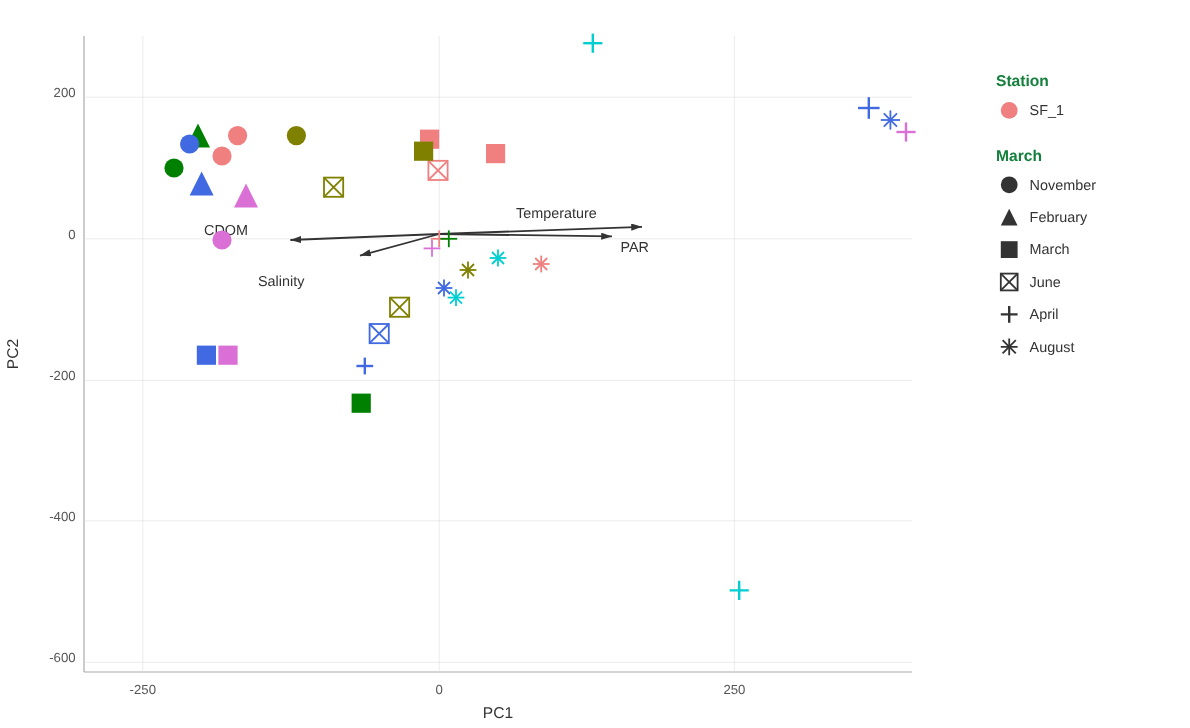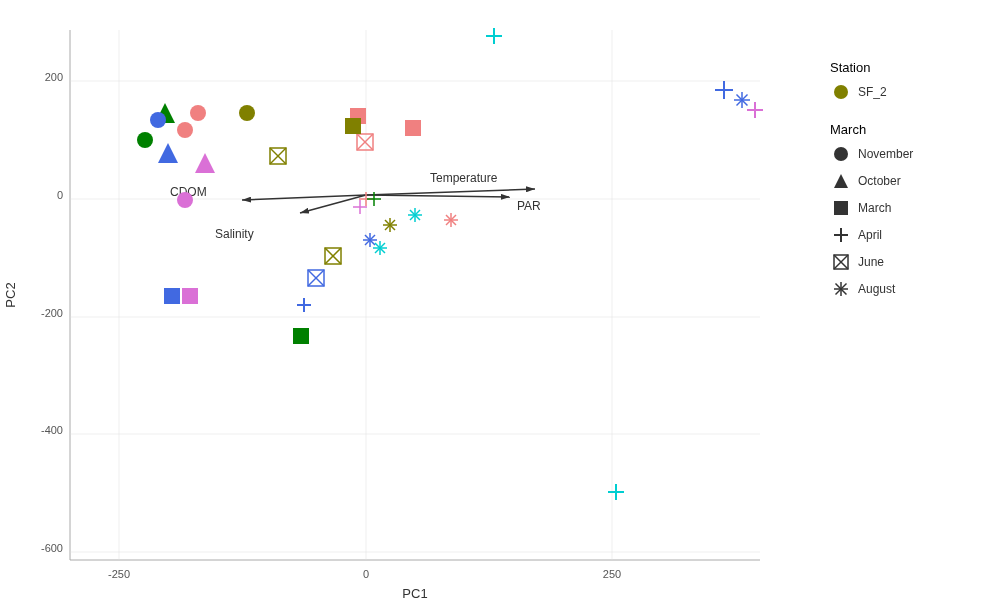"Station" .legend-section-title { color: #000000 -> #15803d; font-weight: normal -> bold }
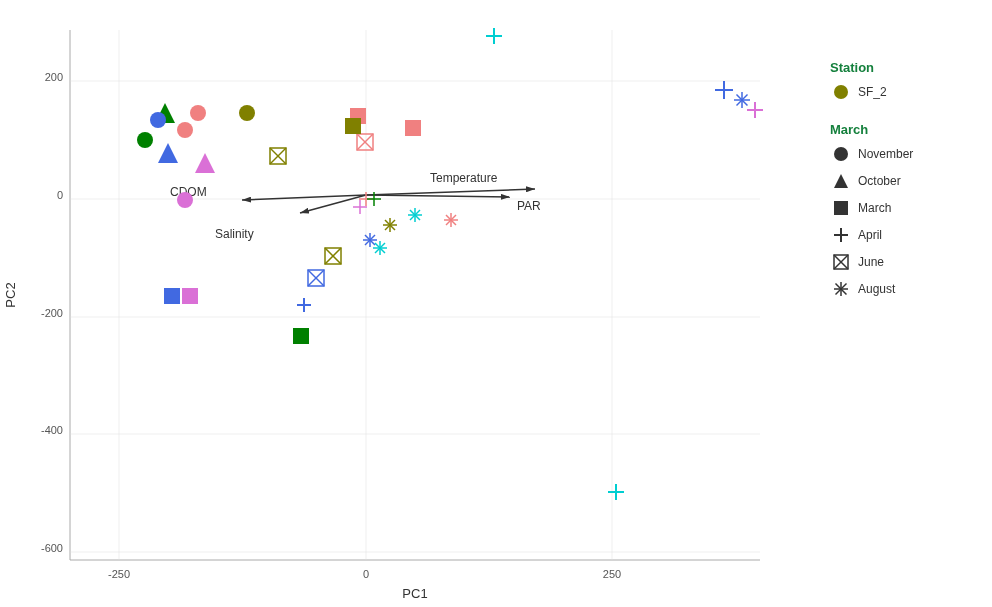"SF_1" div.legend-item { html: none -> <div> <div> <svg> <circle></circle> </svg> </div> <span>SF_1</span> </div> }
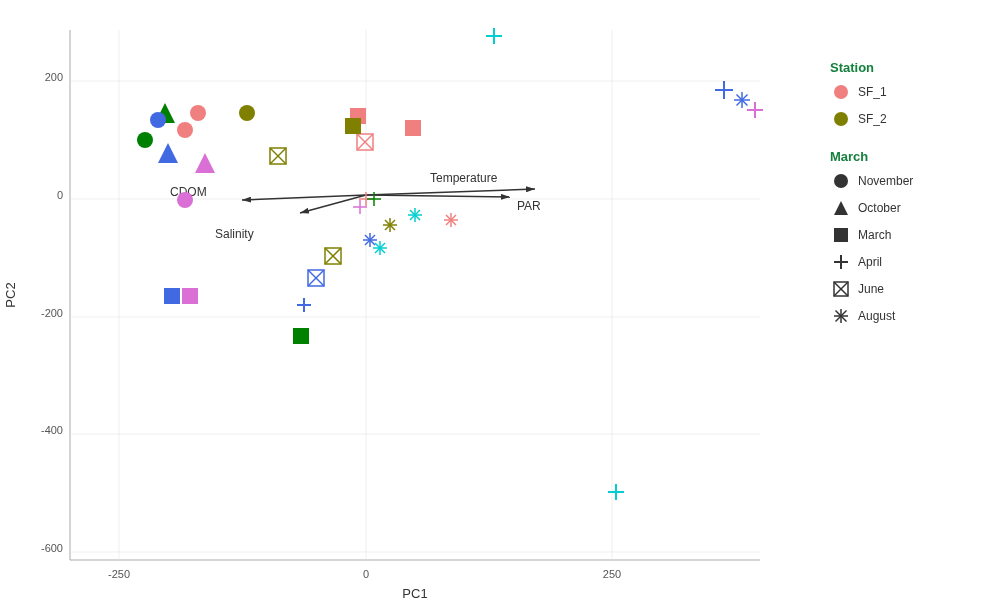"SF_2" div.legend-item { html: <div> <div> <svg> <circle></circle> </svg> </div> <span>SF_2</span> </div> -> none }
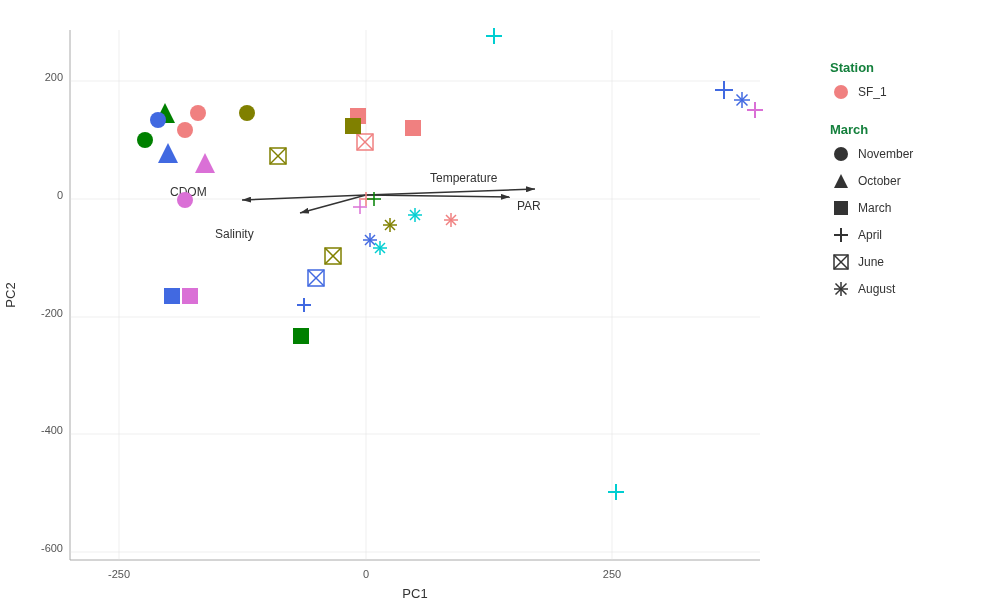"October" span { text: October -> February }
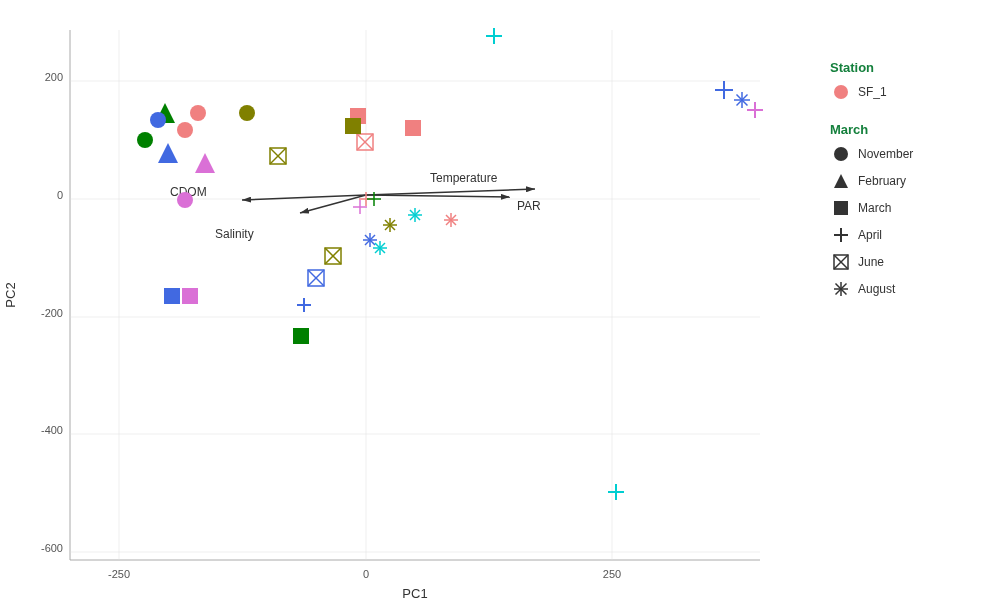"April" div.legend-item { order: before "June" -> after "June" }
